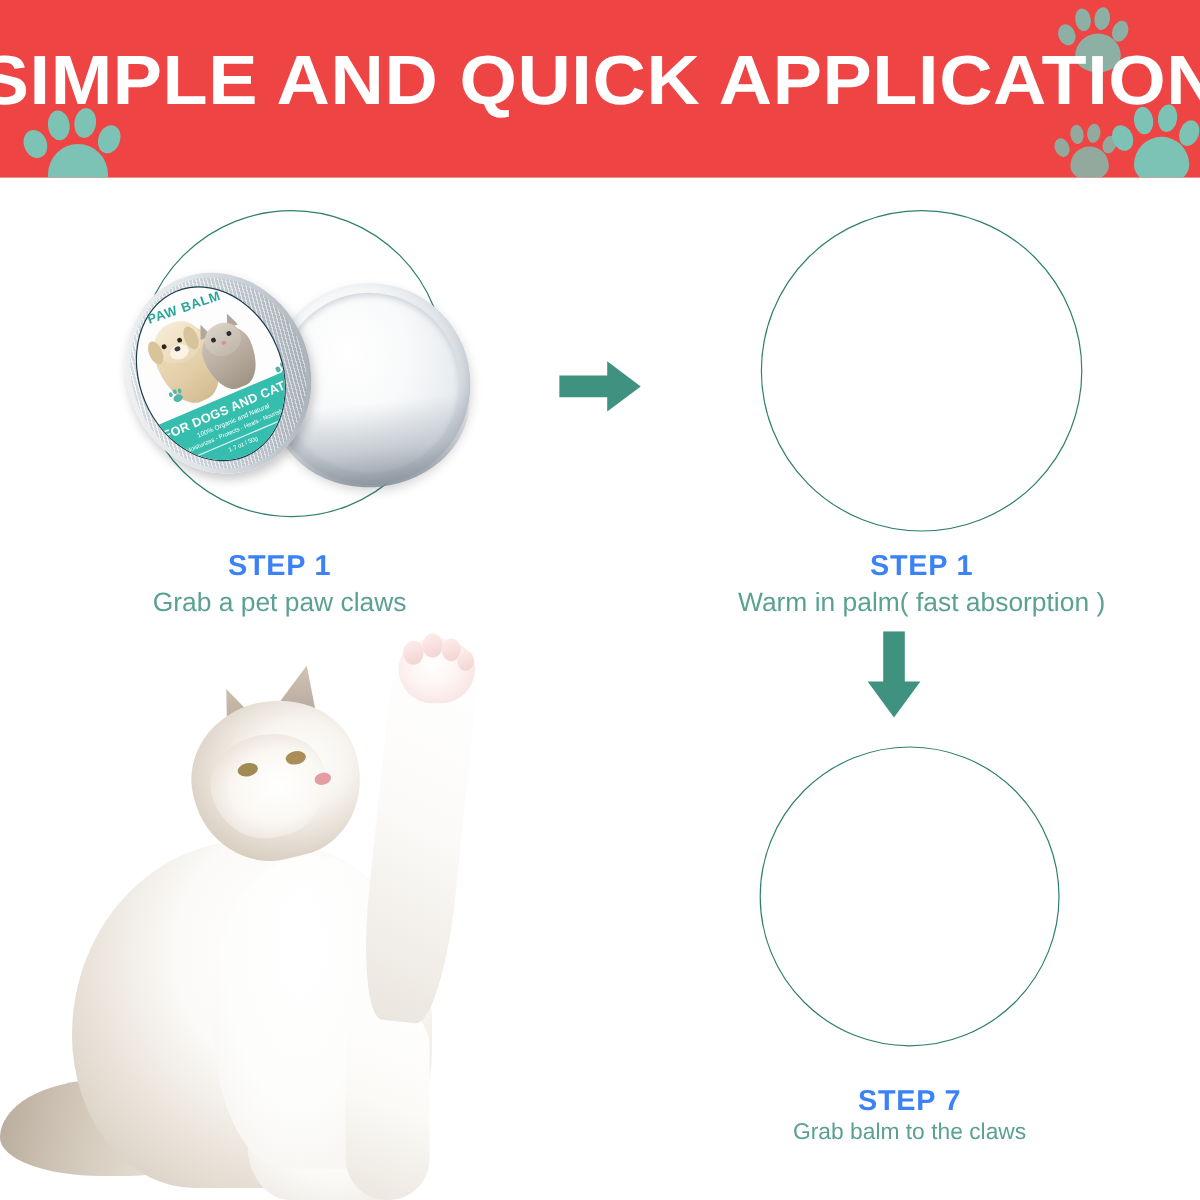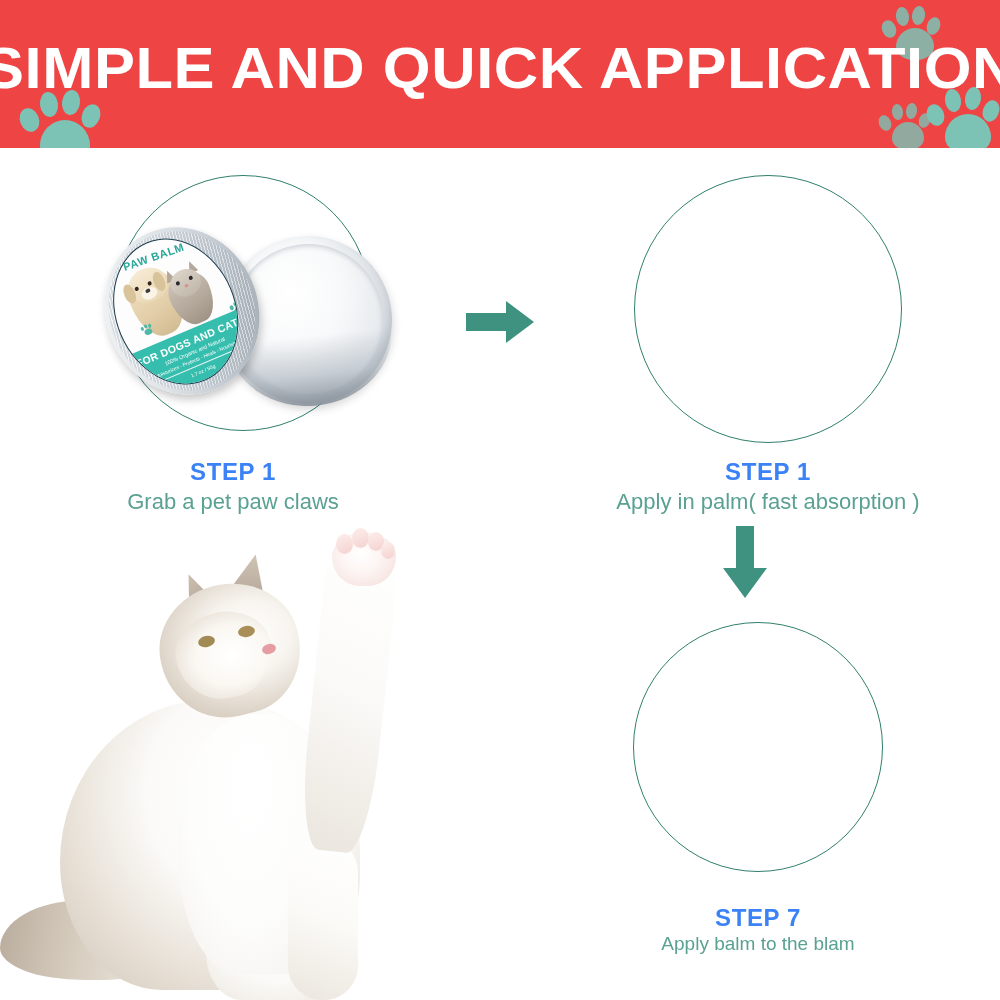"Apply in palm( fast absorption" div.step-desc { text: Apply -> Warm }
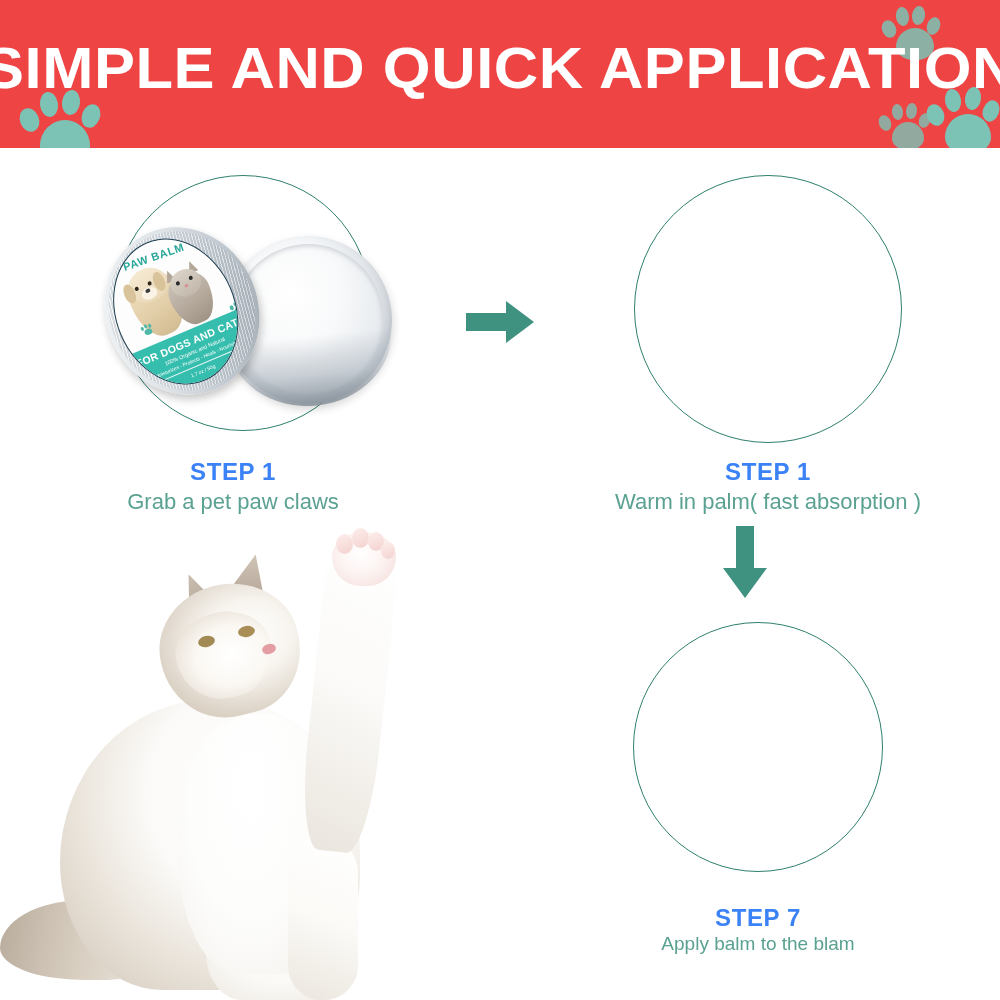"Apply balm to the blam" div.step-desc { text: Apply balm to the blam -> Grab balm to the claws }
